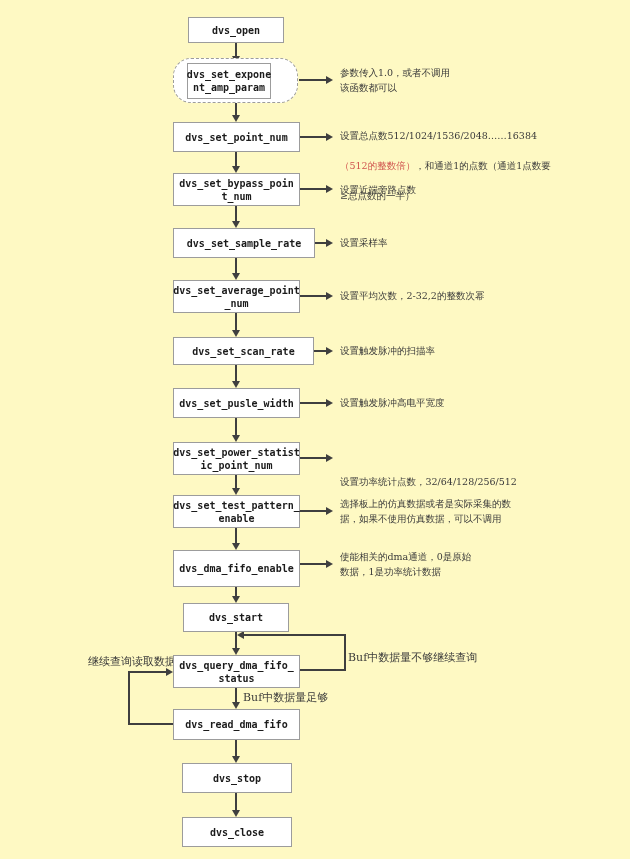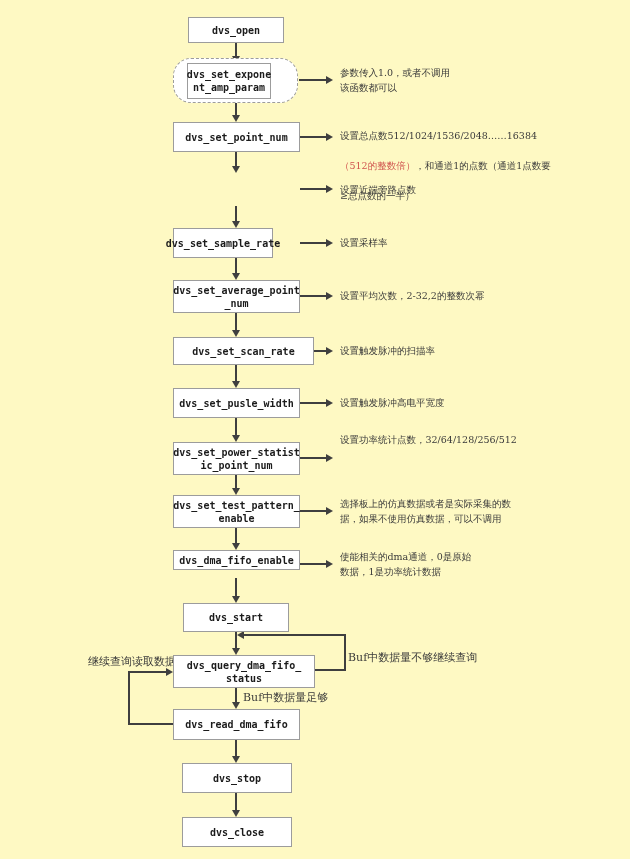"dvs_set_bypass_poin" div.node { html: none -> <div>dvs_set_bypass_poin t_num</div> }
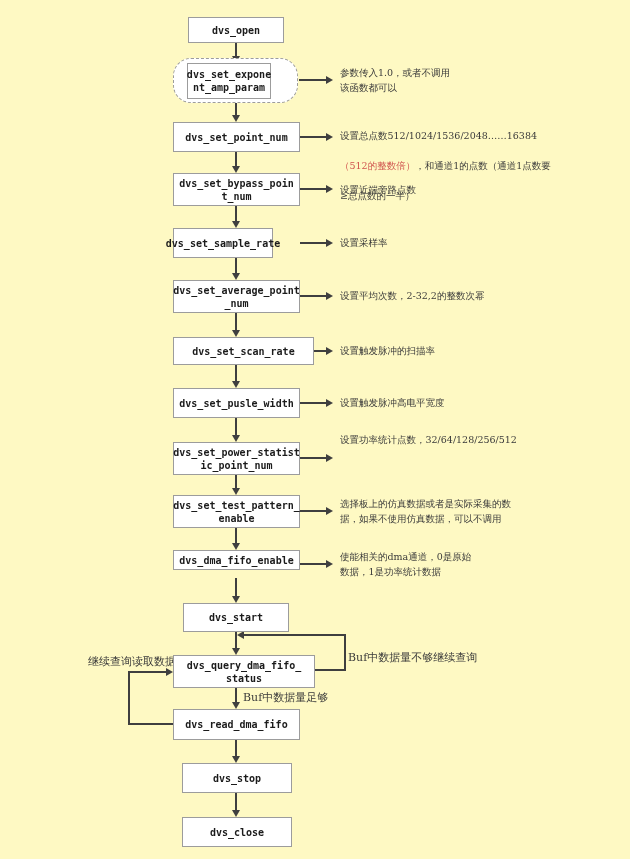"dvs_set_sample_rate" div.node { width: 100px -> 142px }
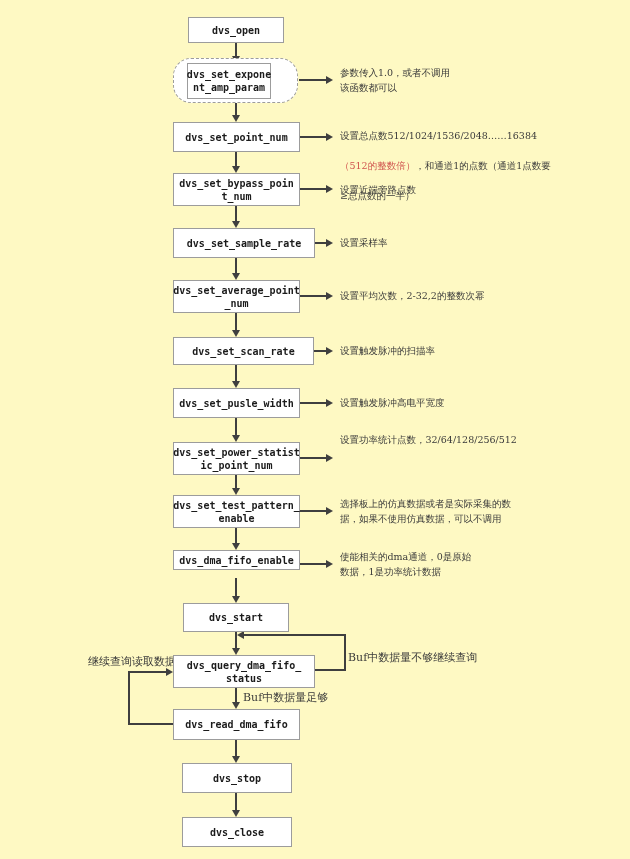"设置功率统计点数，32/64/128/256/512" div.ann { top: 432px -> 474px }
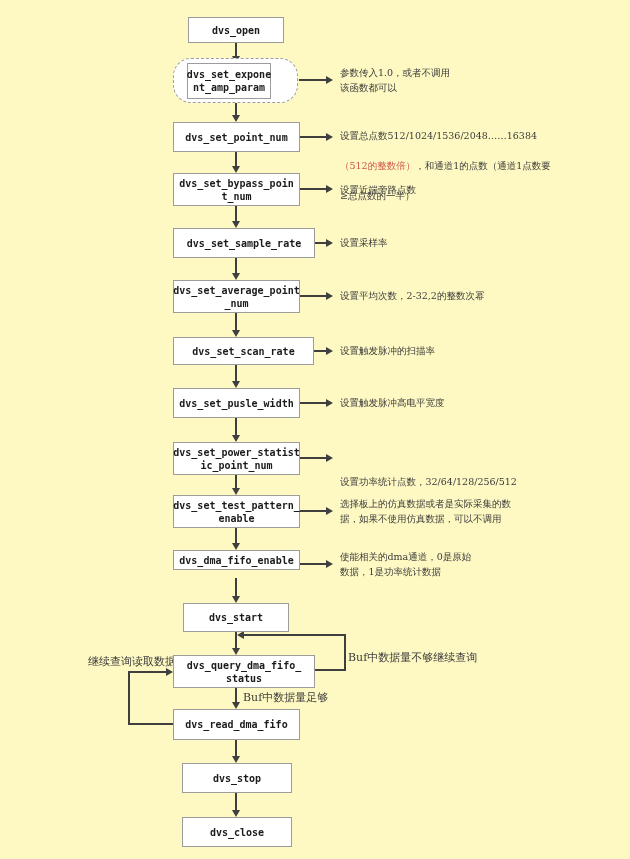"dvs_dma_fifo_enable" div.node { height: 20px -> 37px }
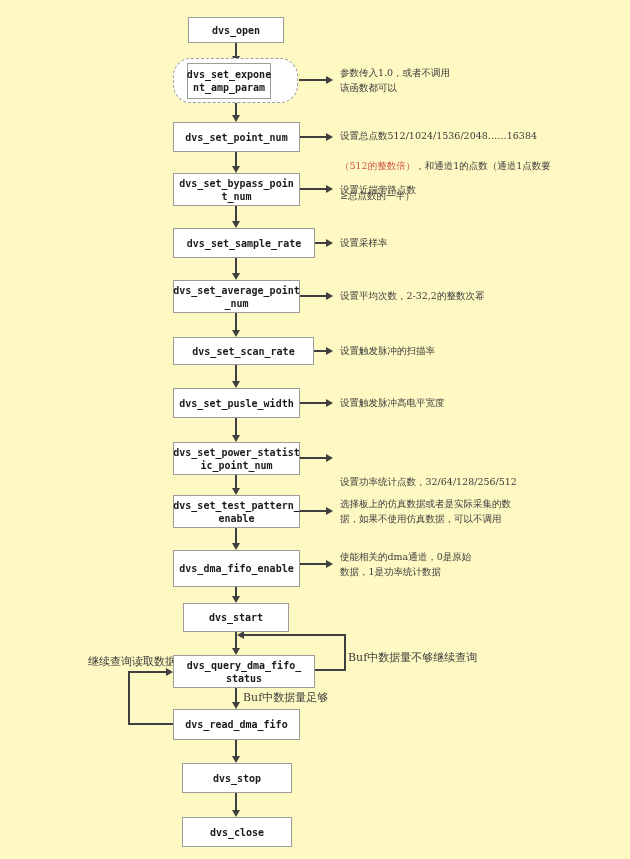"dvs_query_dma_fifo_" div.node { width: 142px -> 127px }
